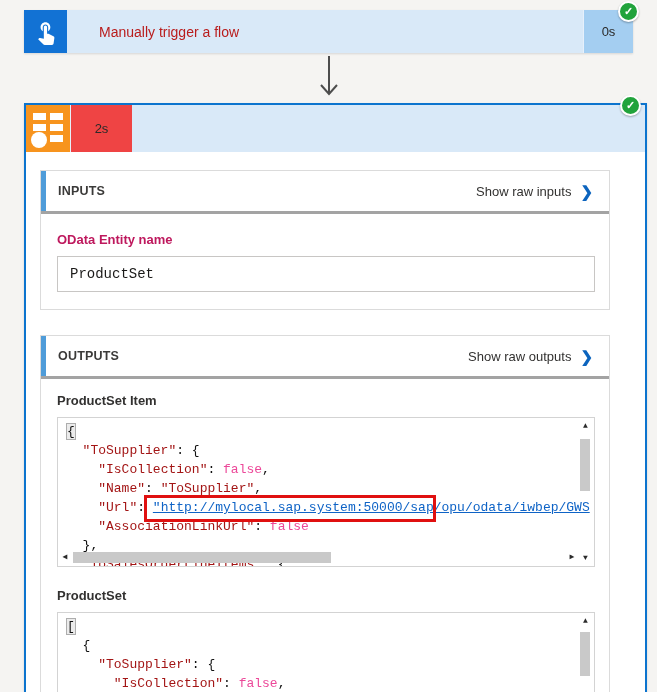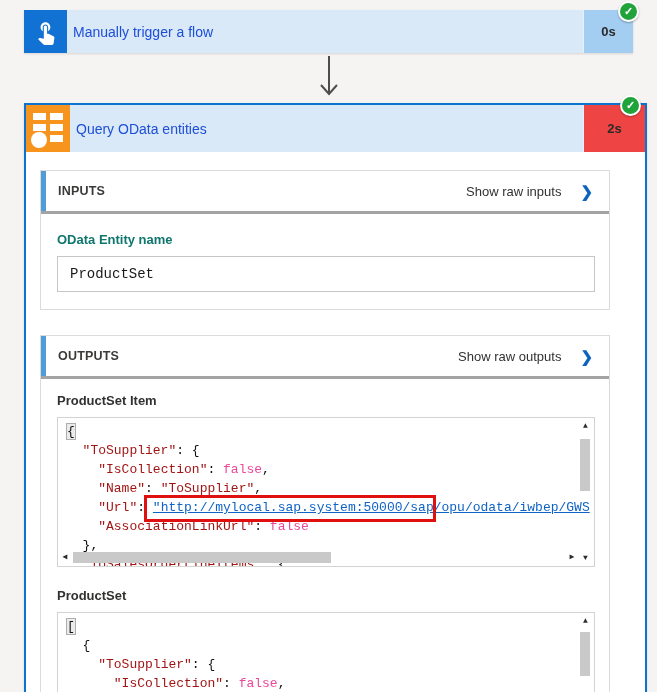"Manually trigger a flow" .card-title { color: #1d4ed8 -> #b91c1c; padding-left: 6px -> 32px }
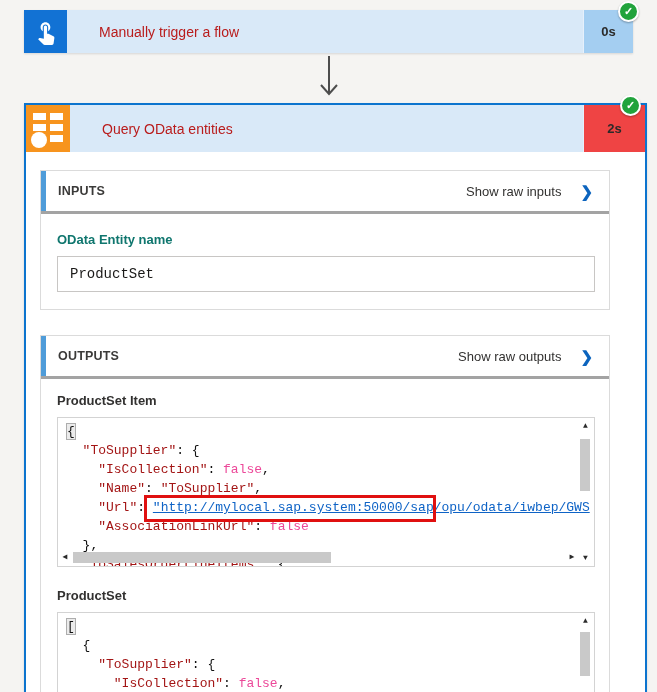"0s" .card-duration { font-weight: bold -> none }
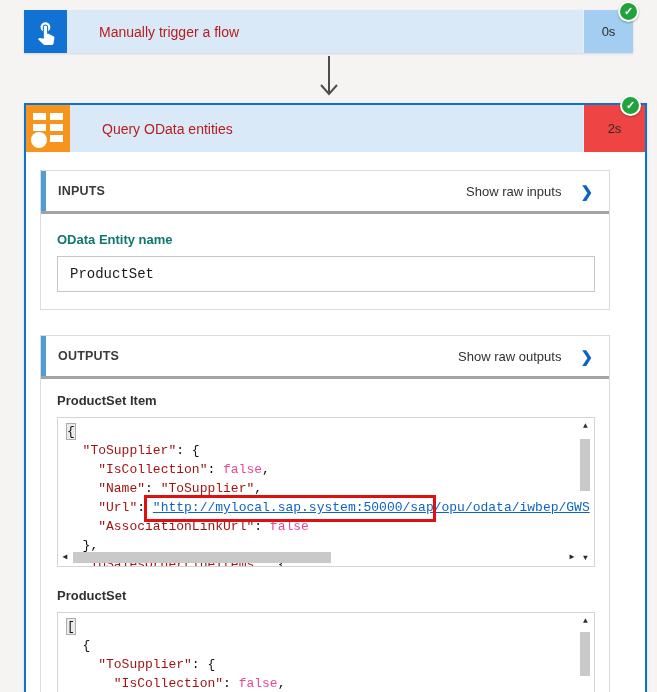"Query OData entities" div.card-title { html: <div>Query OData entities</div> -> none }
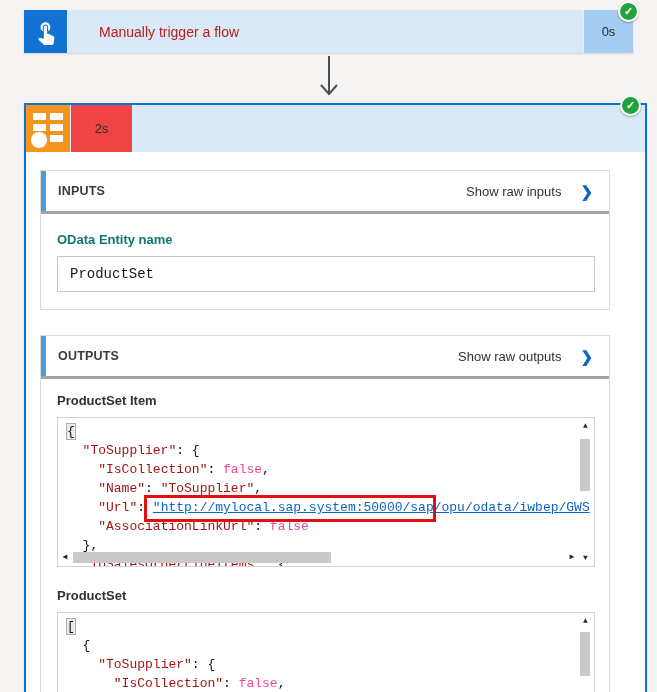"Show raw inputs" .raw-link { gap: 19px -> 9px }
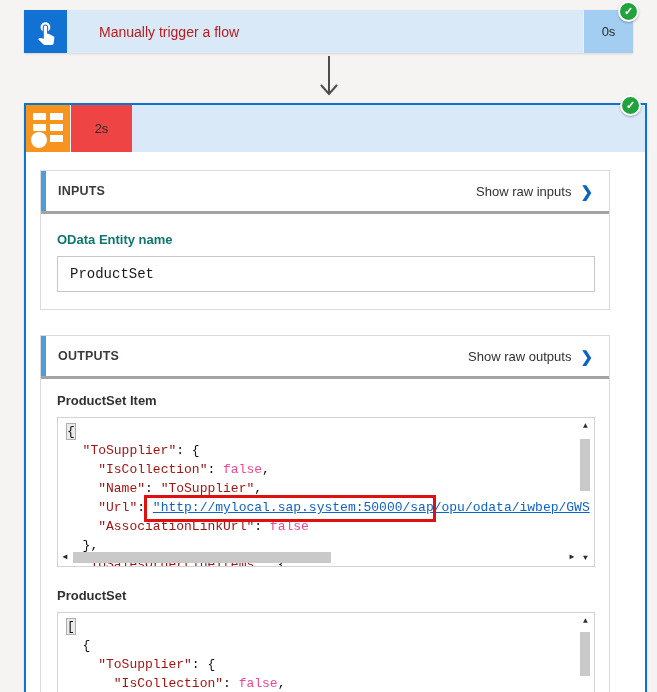"OData Entity name" .field-label { color: #0f766e -> #be185d }
